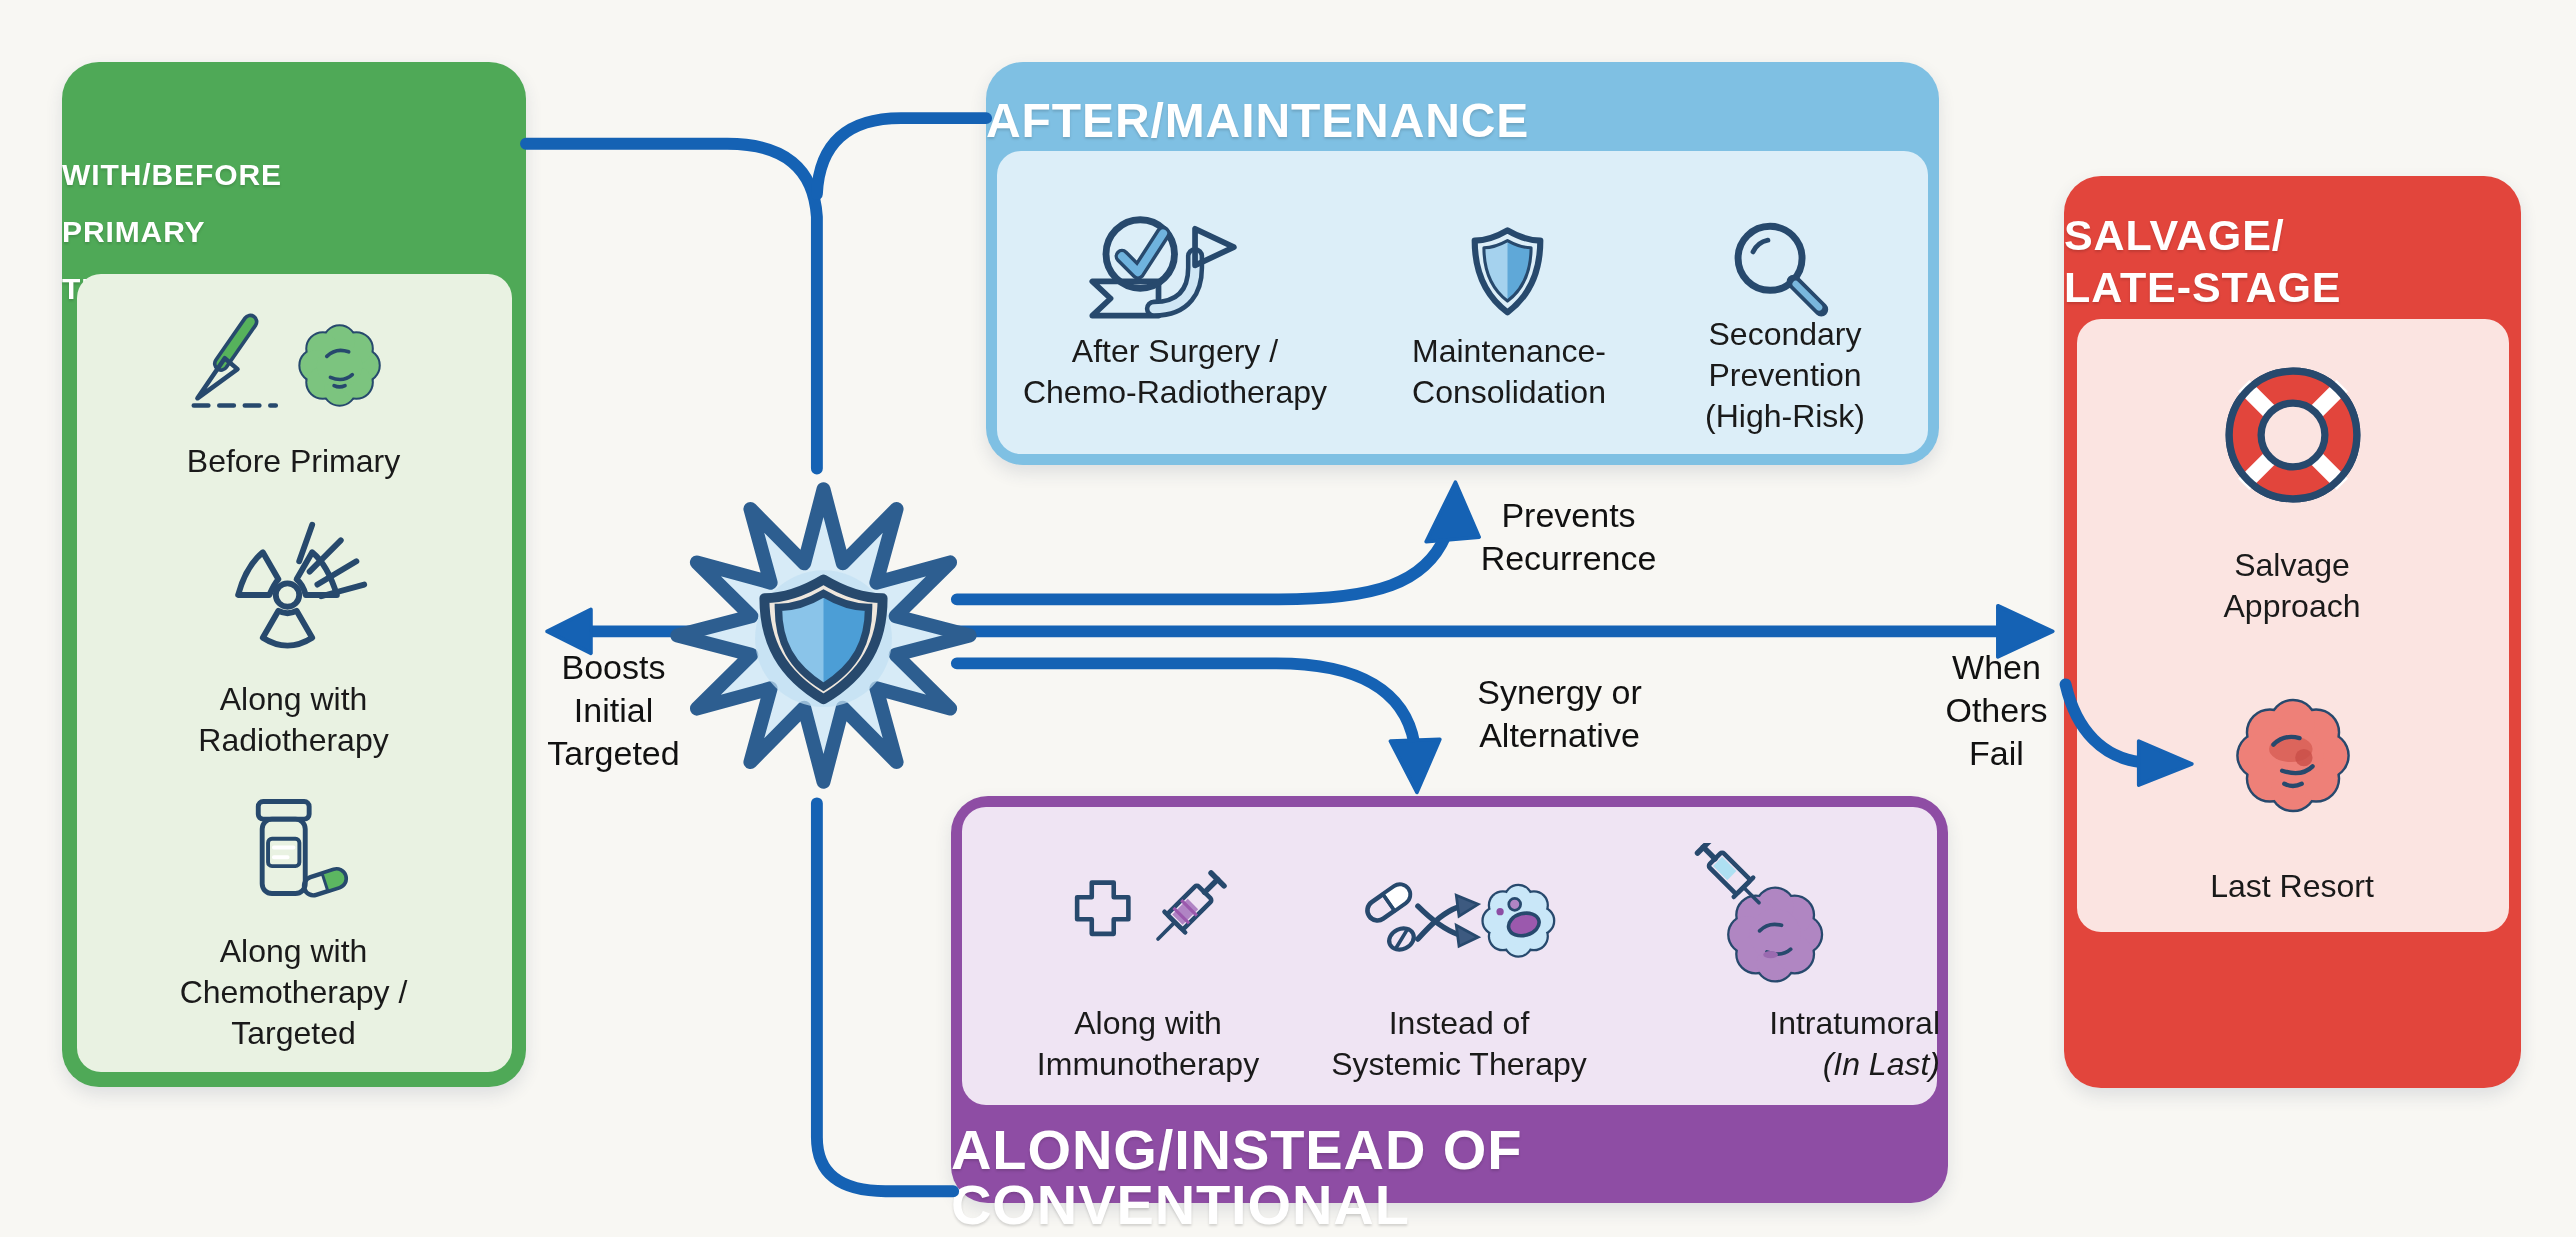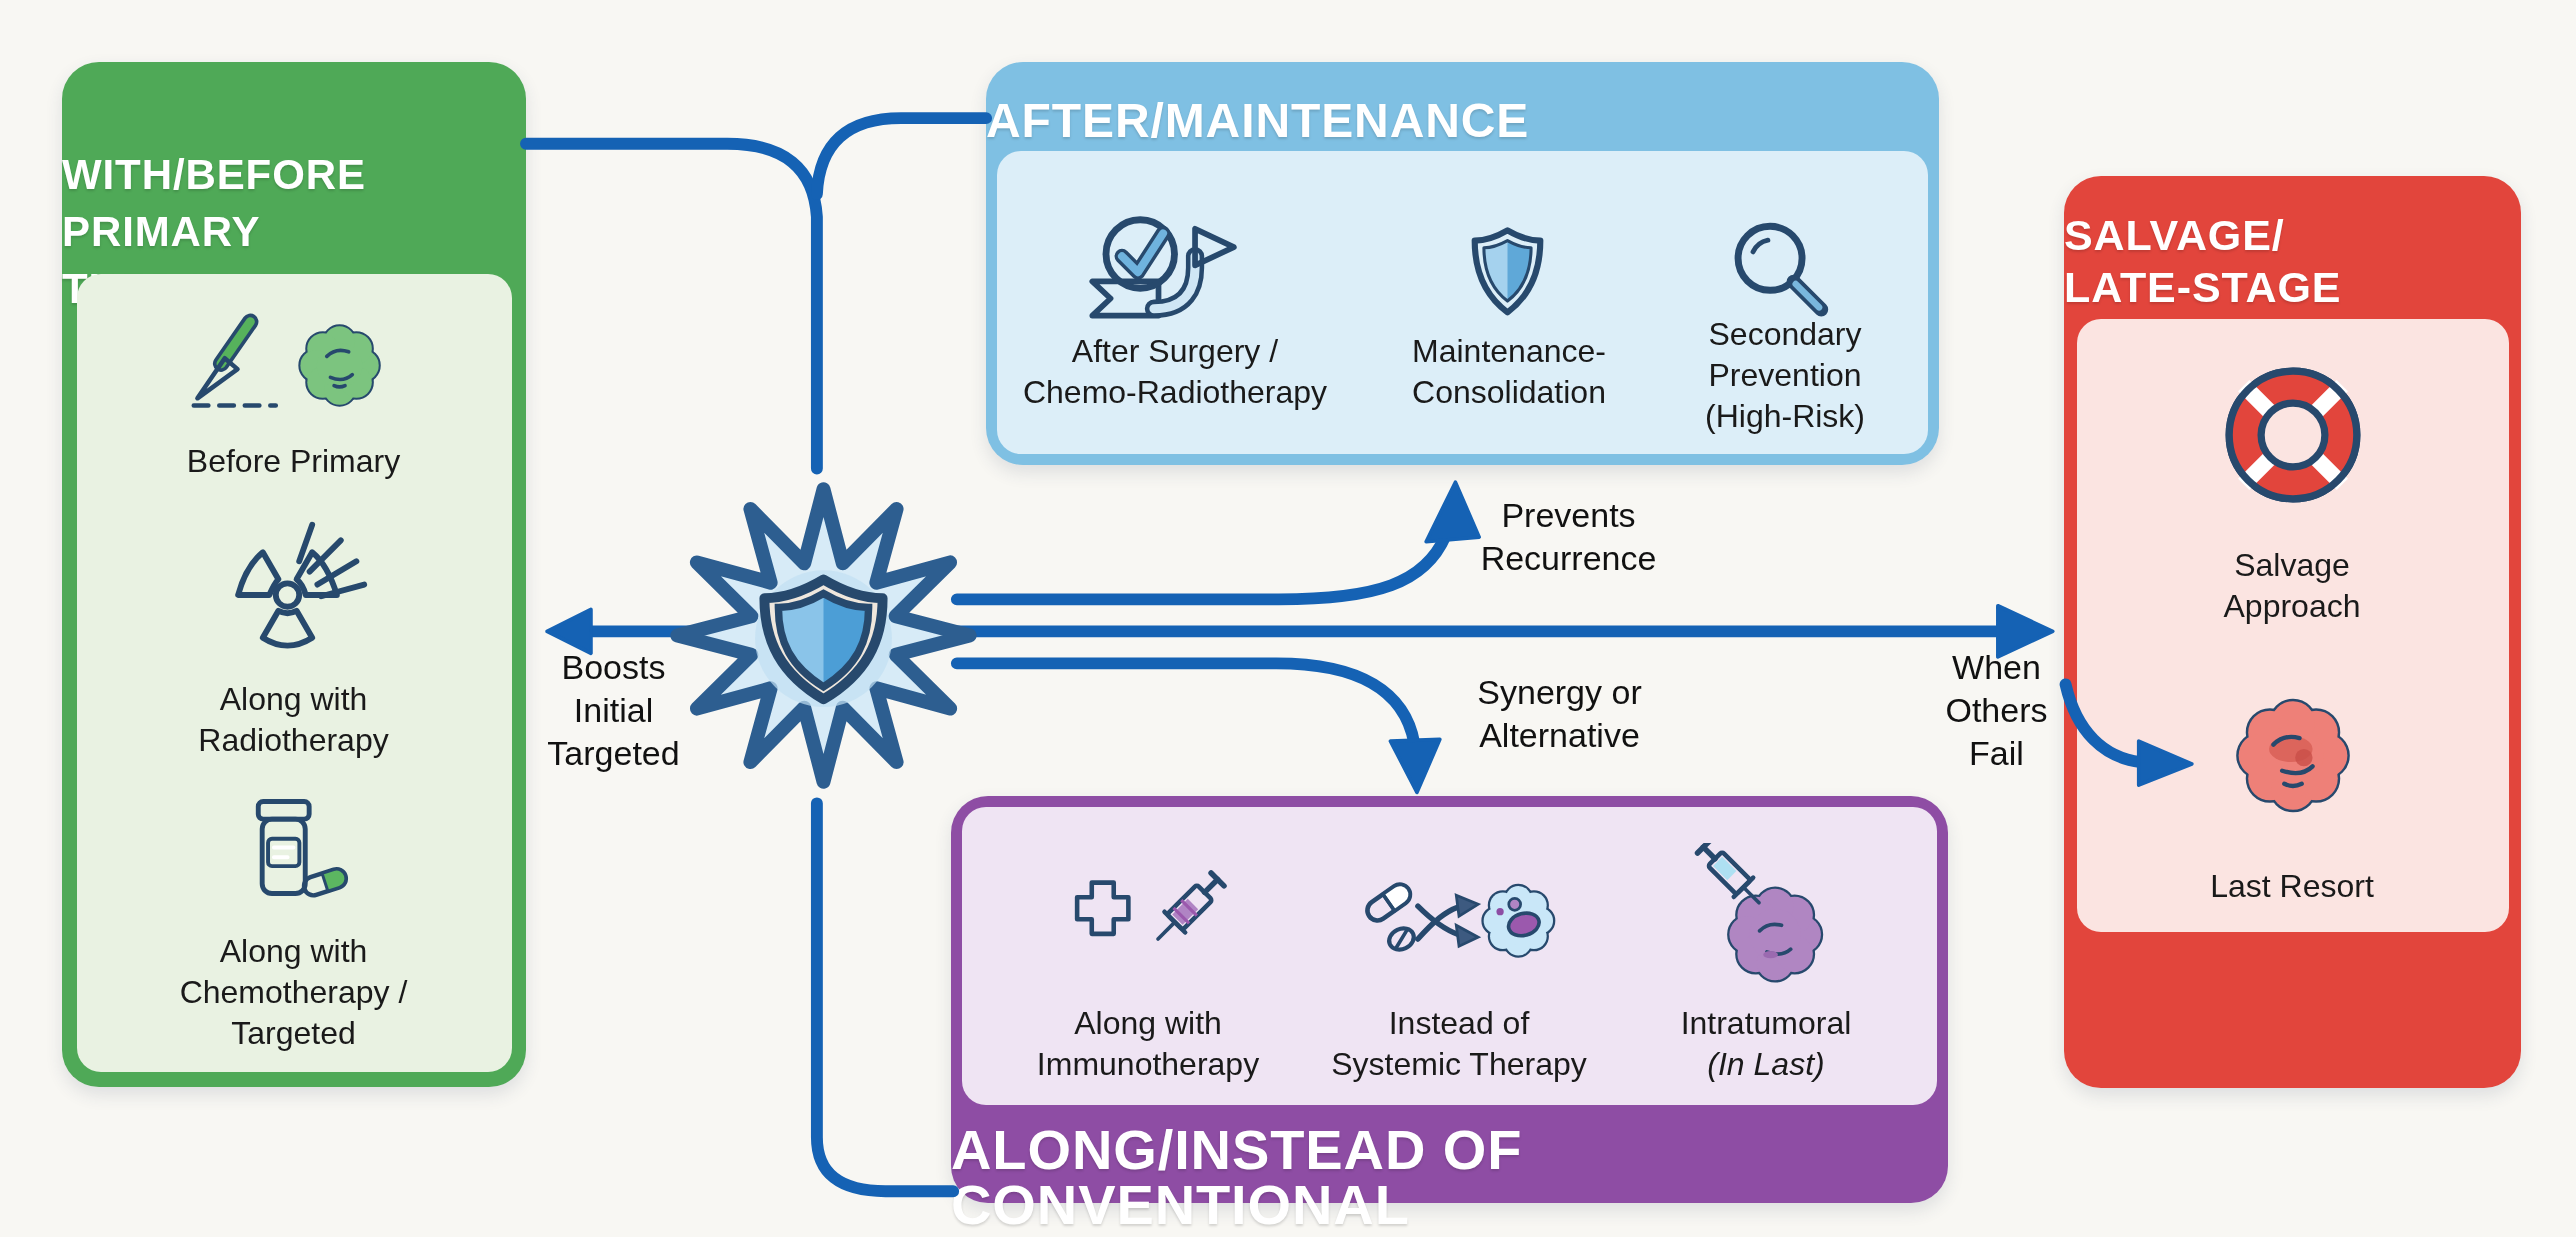"WITH/BEFORE" div.ptitle { font-size: 42px -> 30px }
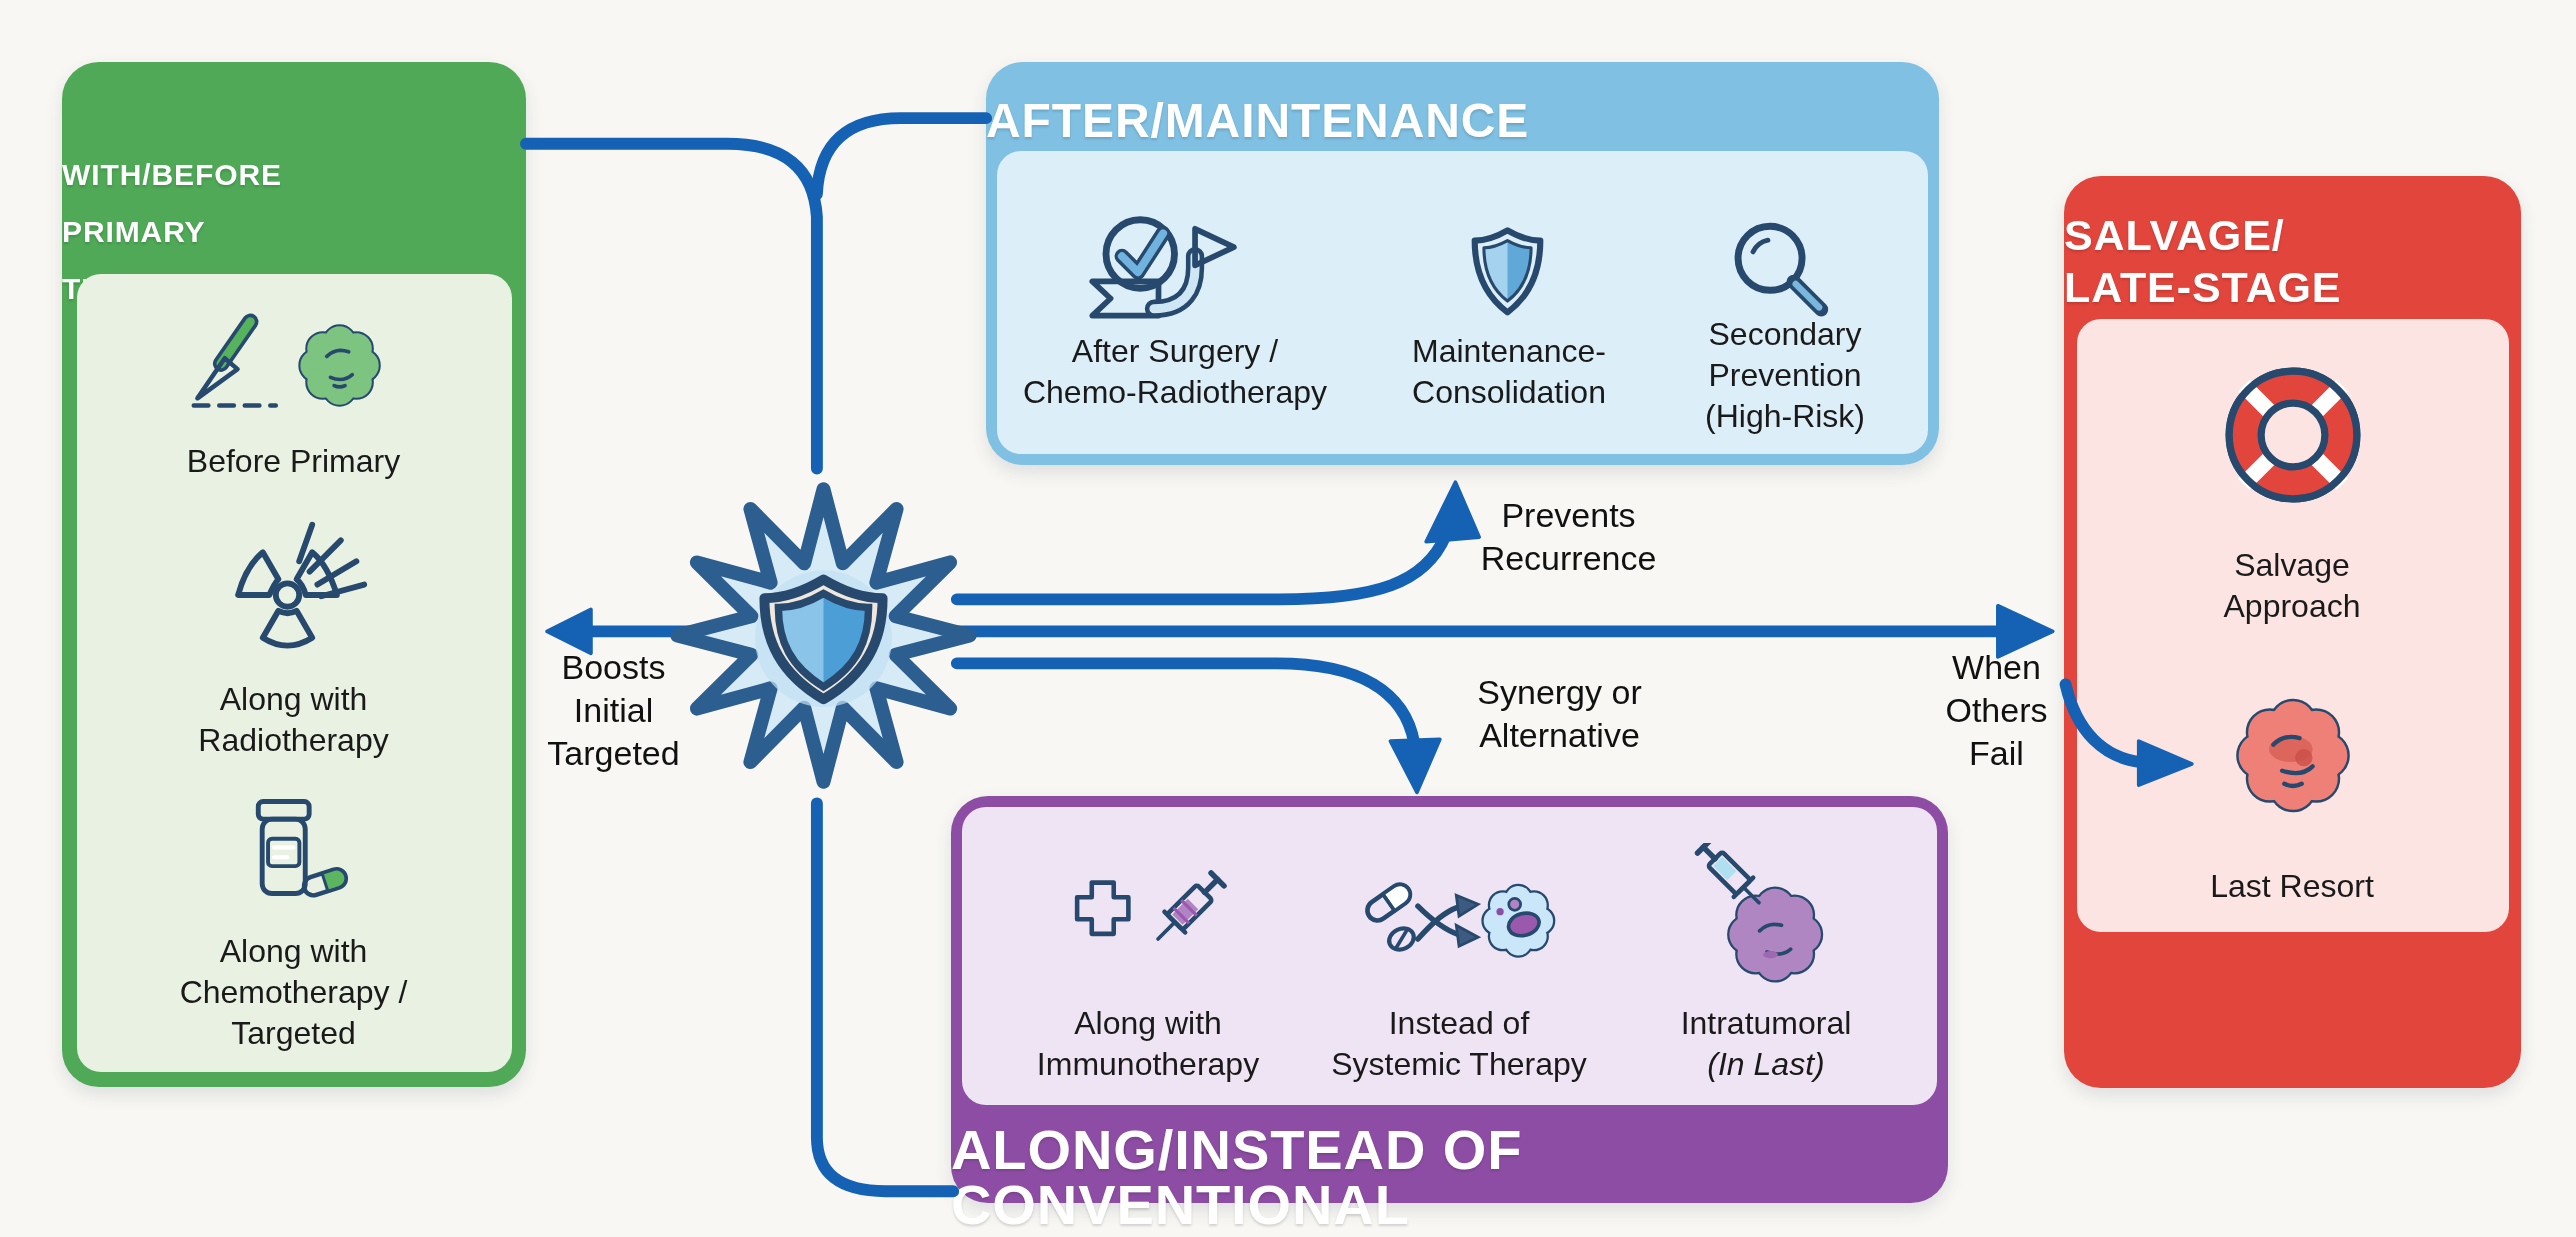"Intratumoral" div.label { text-align: none -> right }
